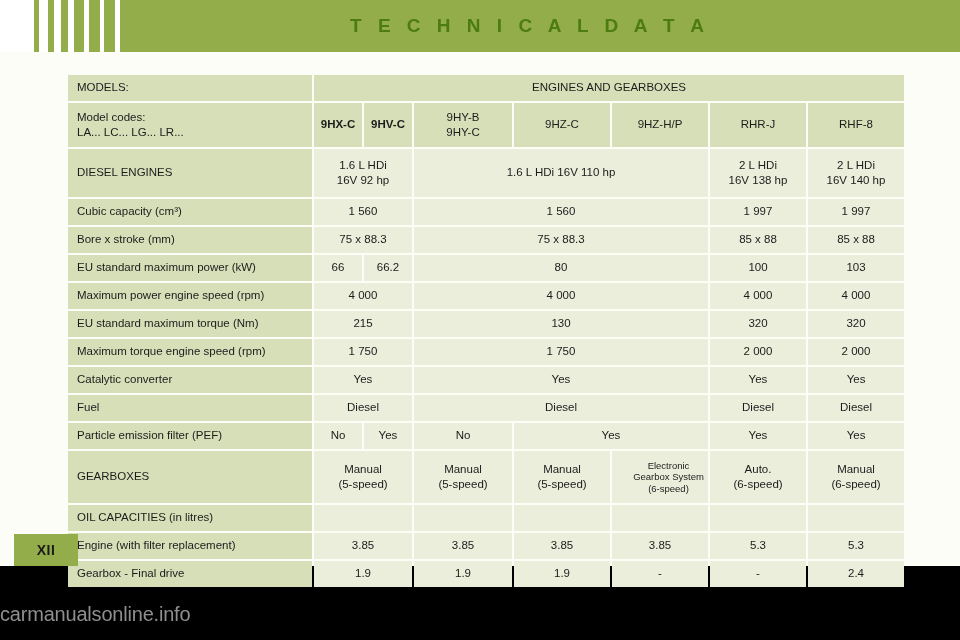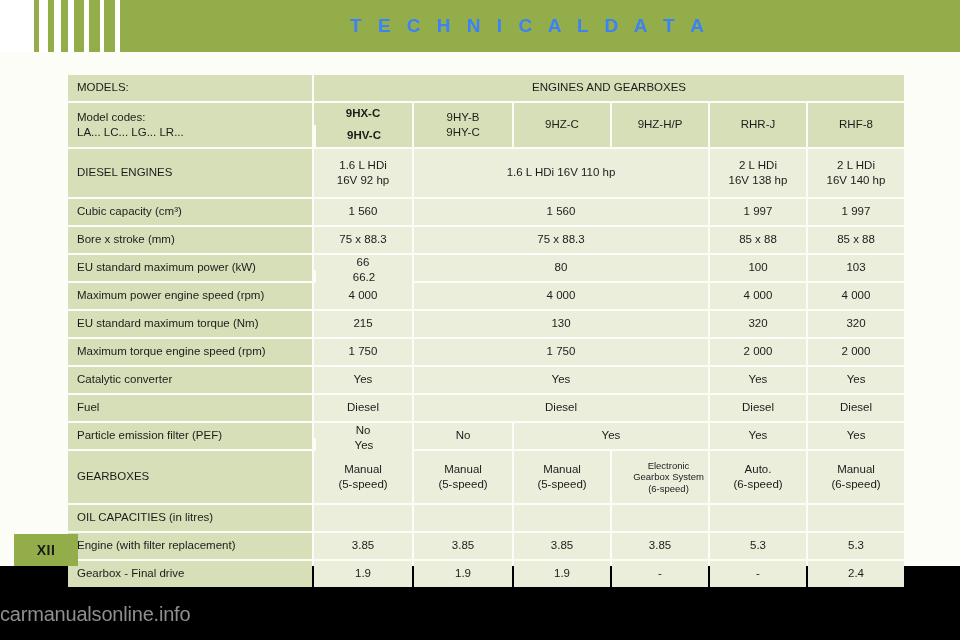"T E C H N" #banner-title { color: #3b82f6 -> #4d7c0f }
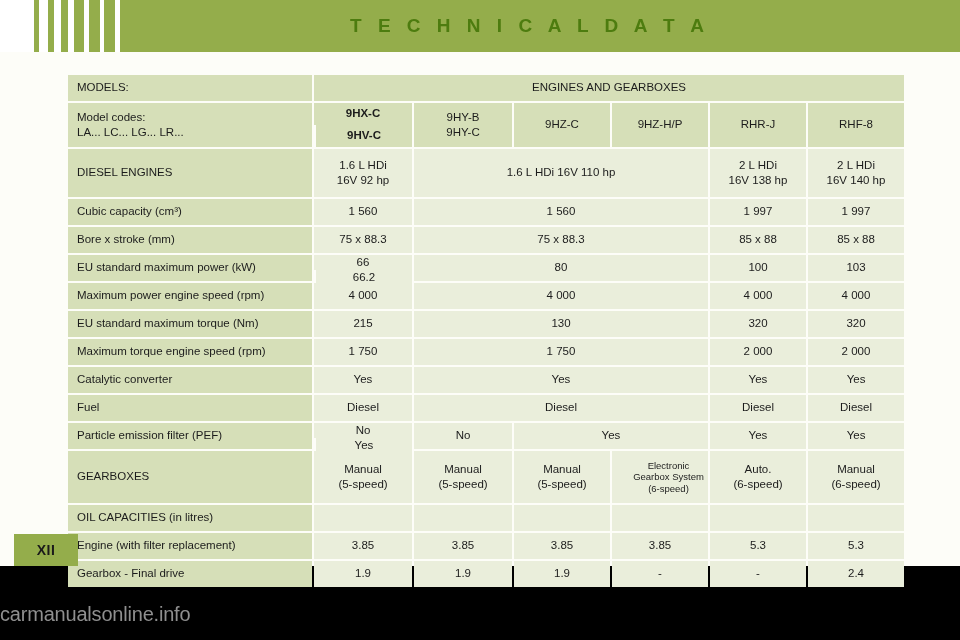"9HX-C" .split { flex-direction: column -> none }
